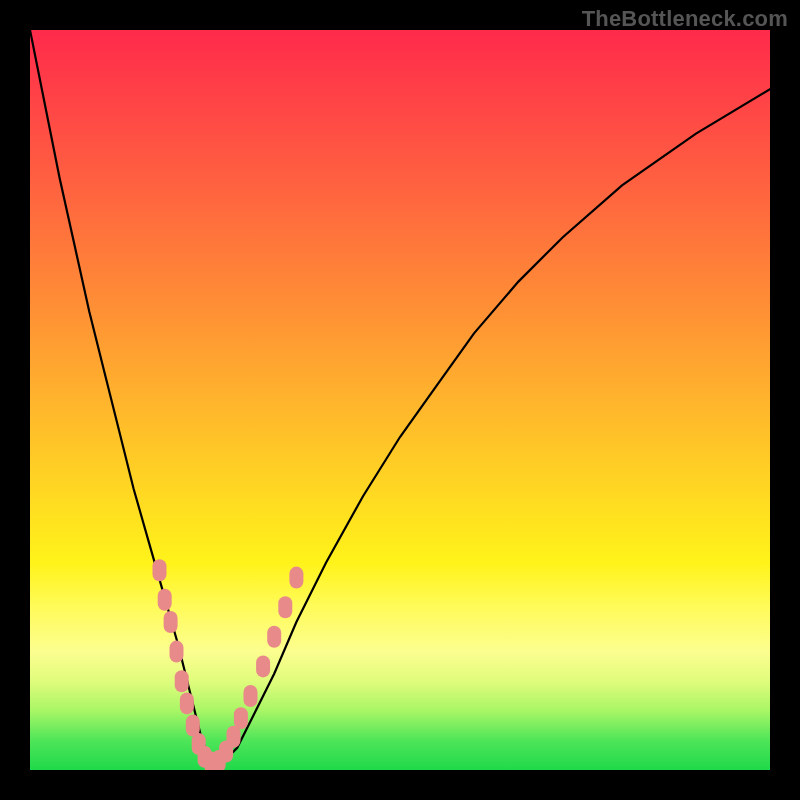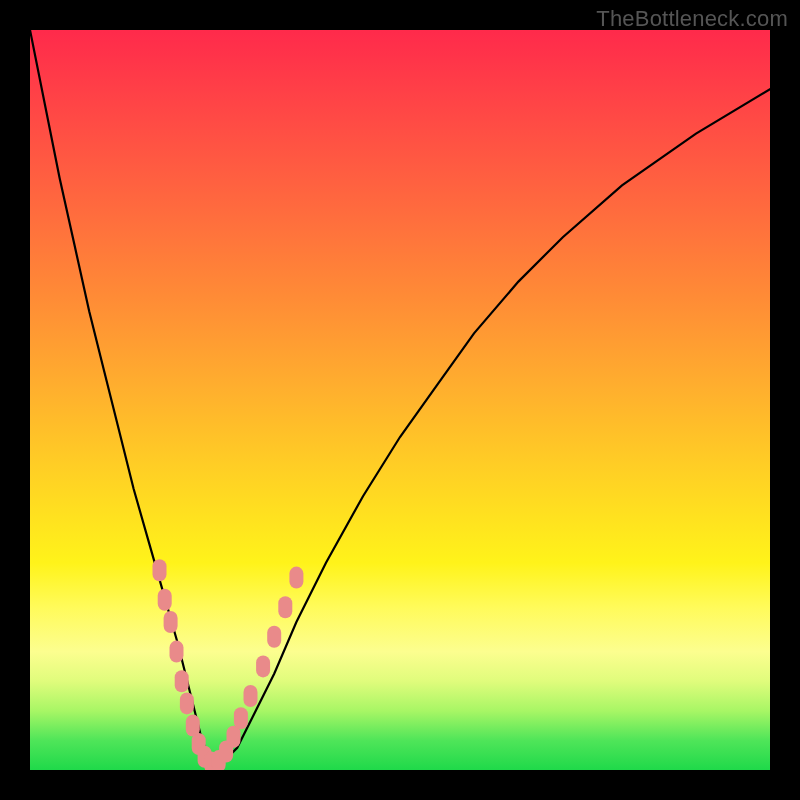"TheBottleneck.com" .watermark { font-weight: 400 -> 700 }
